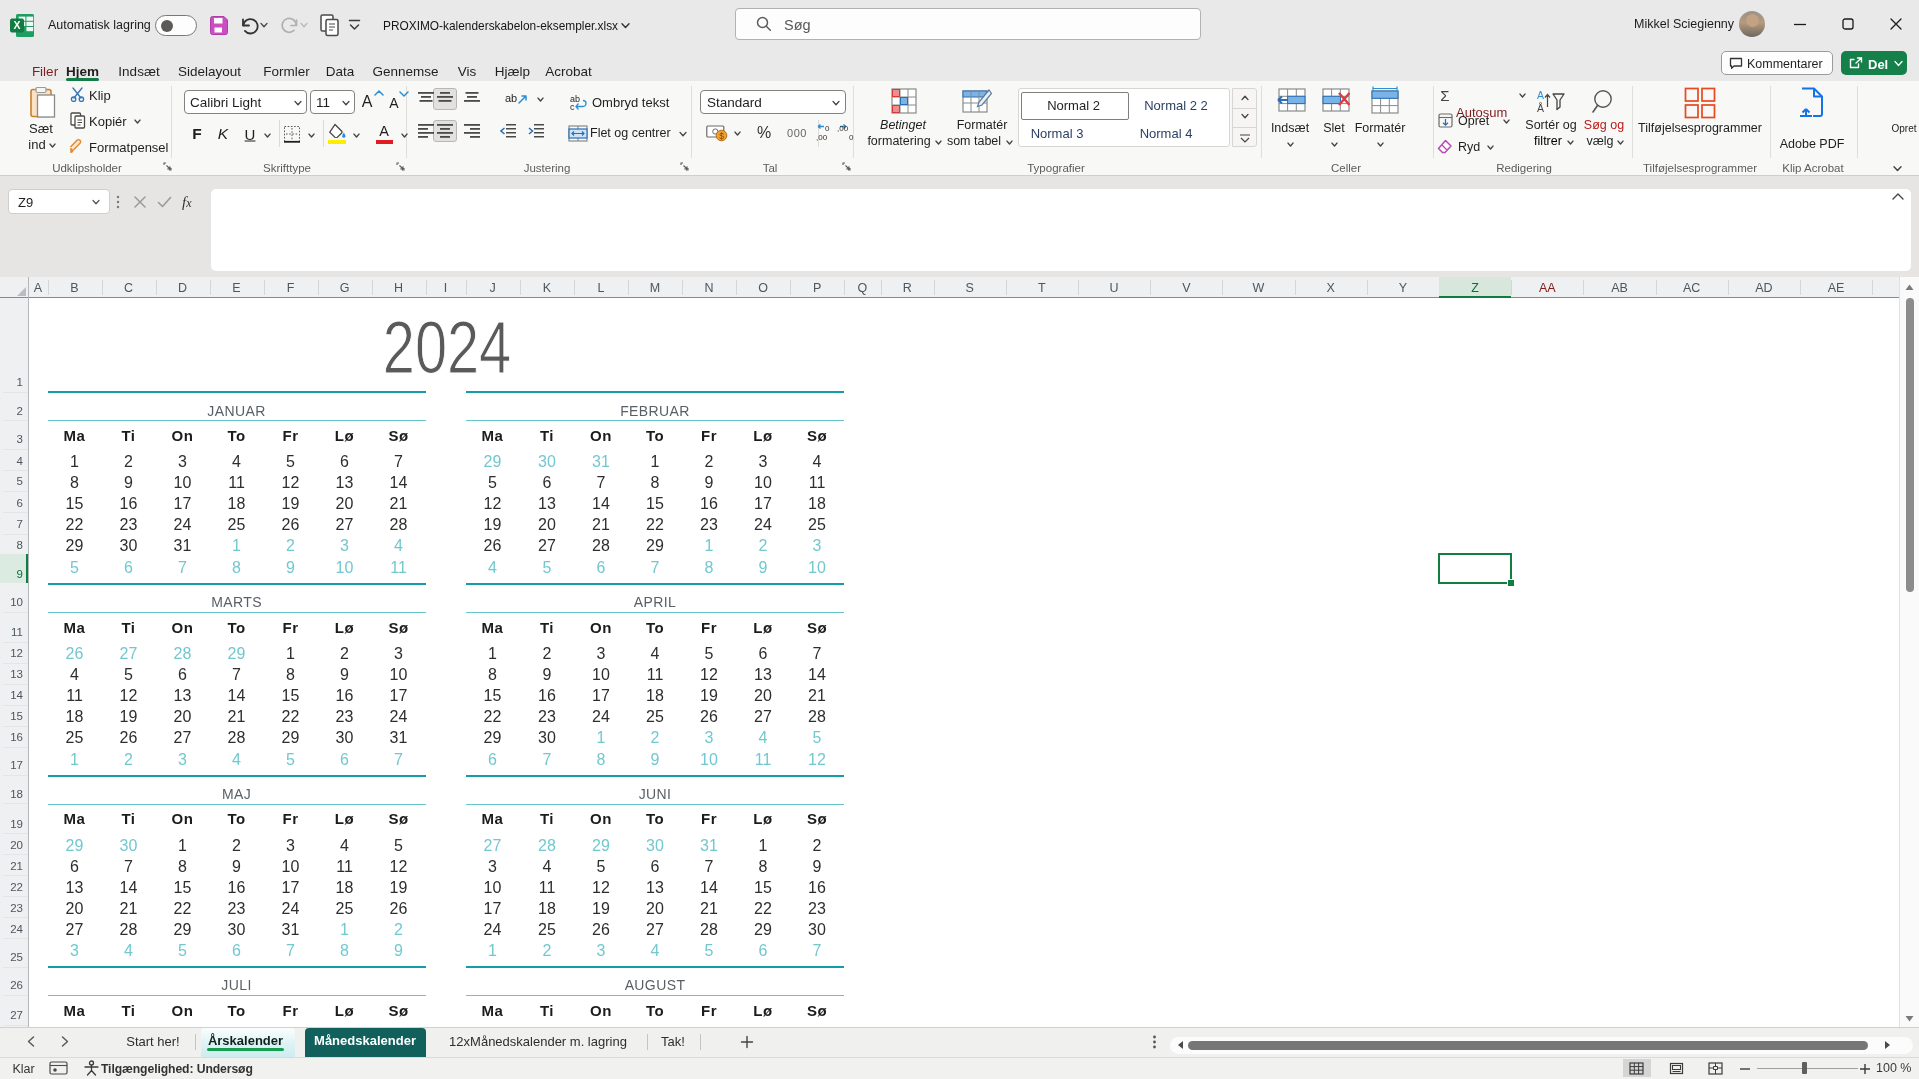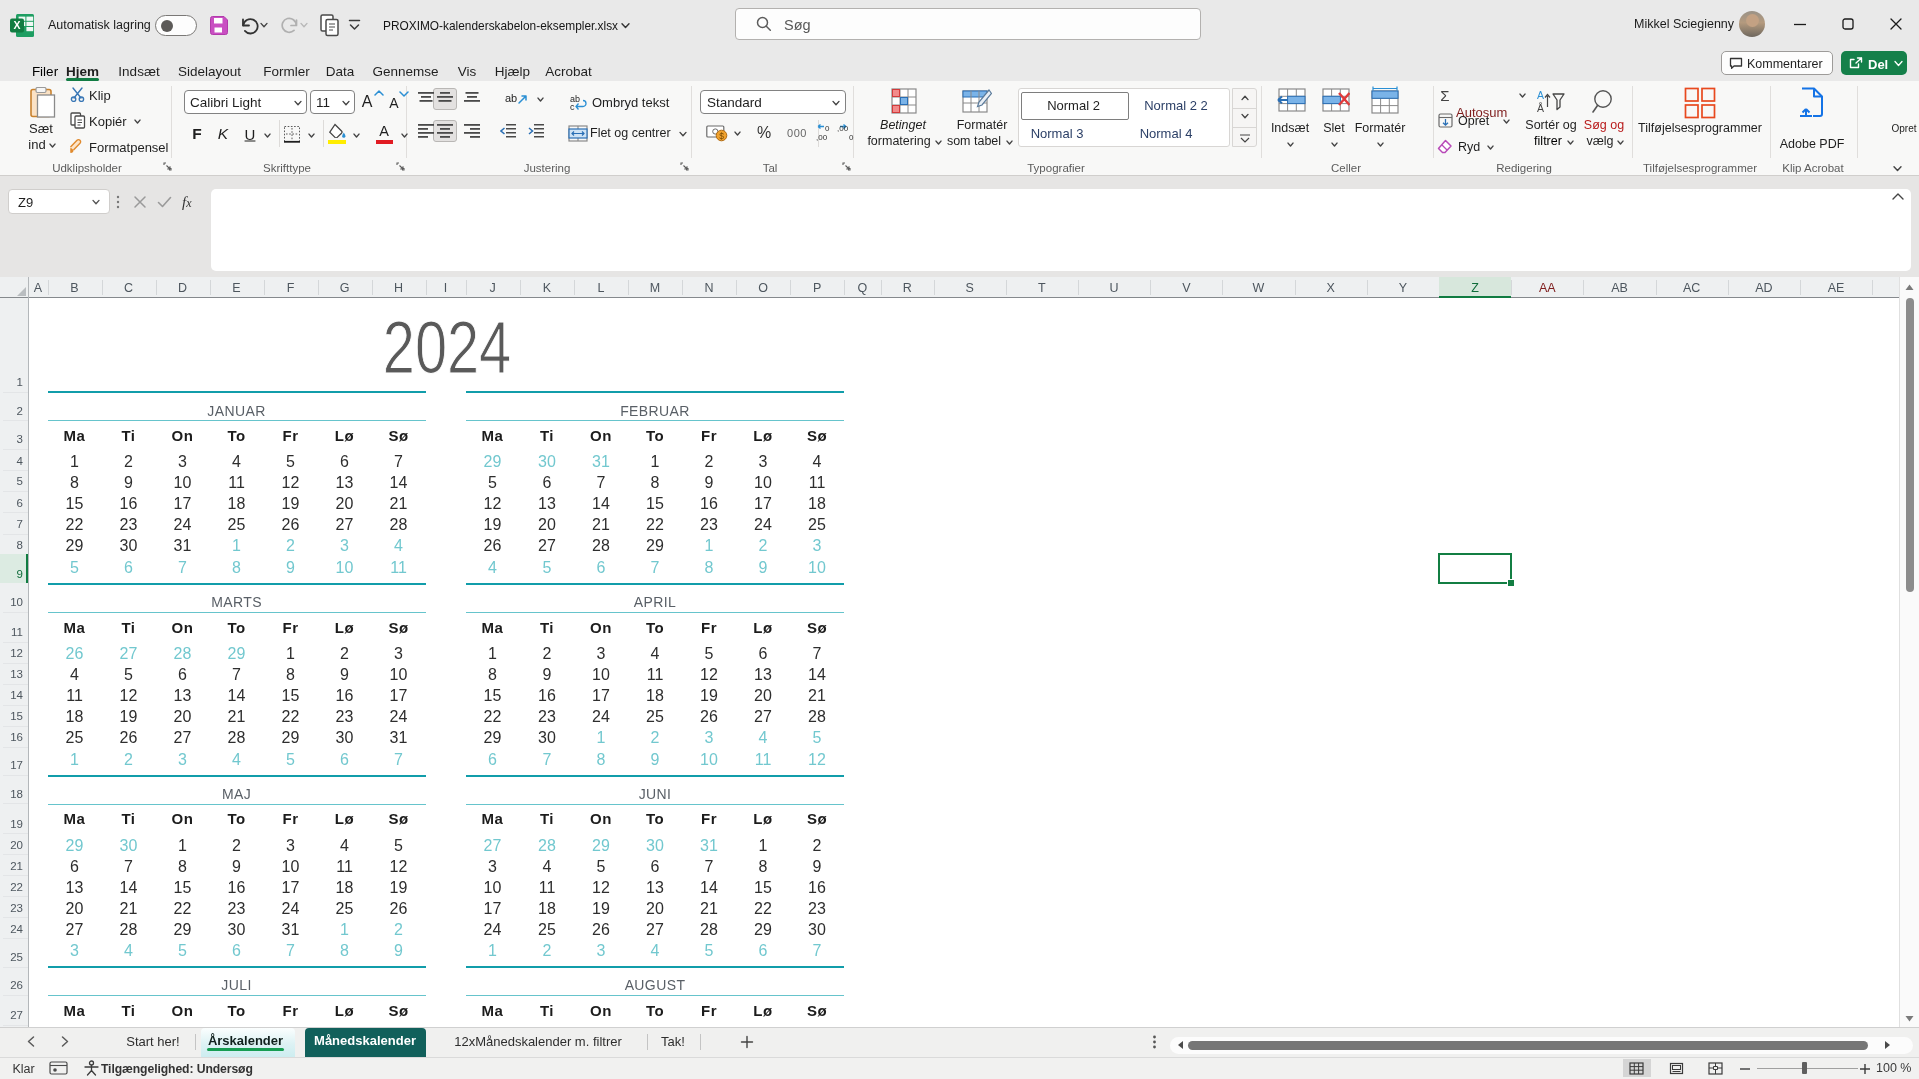"Filer" div.ab { color: #000000 -> #7f1d1d }
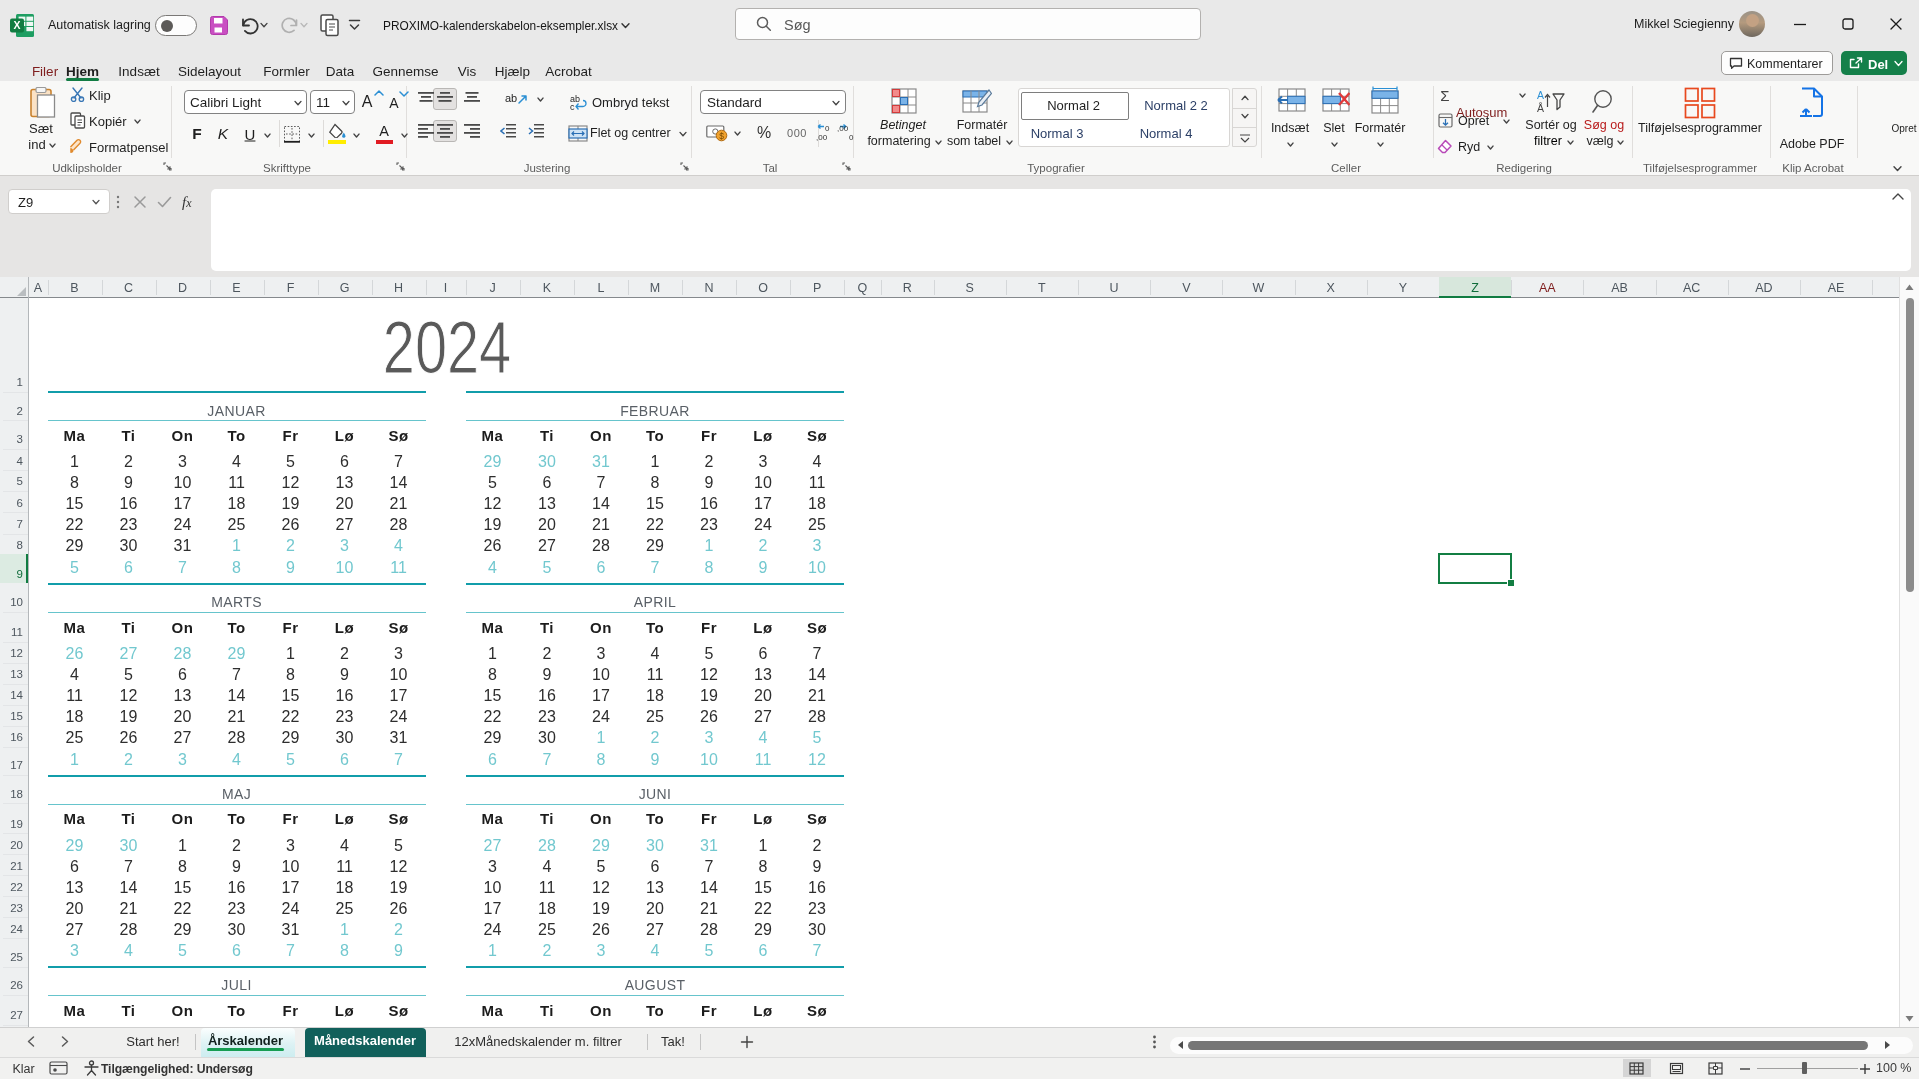"12xMånedskalender m. filtrer" div.ab { text: filtrer -> lagring }
